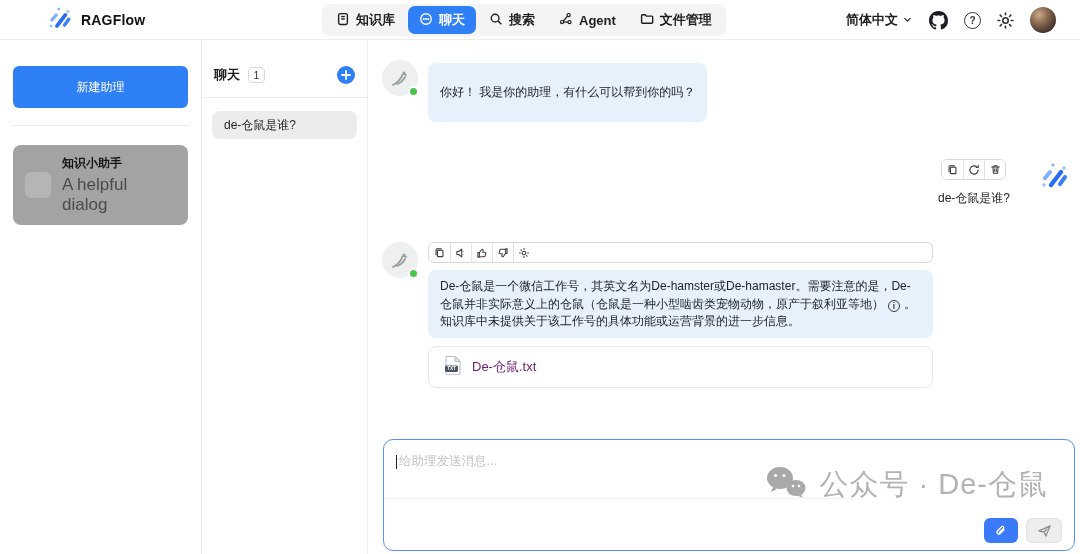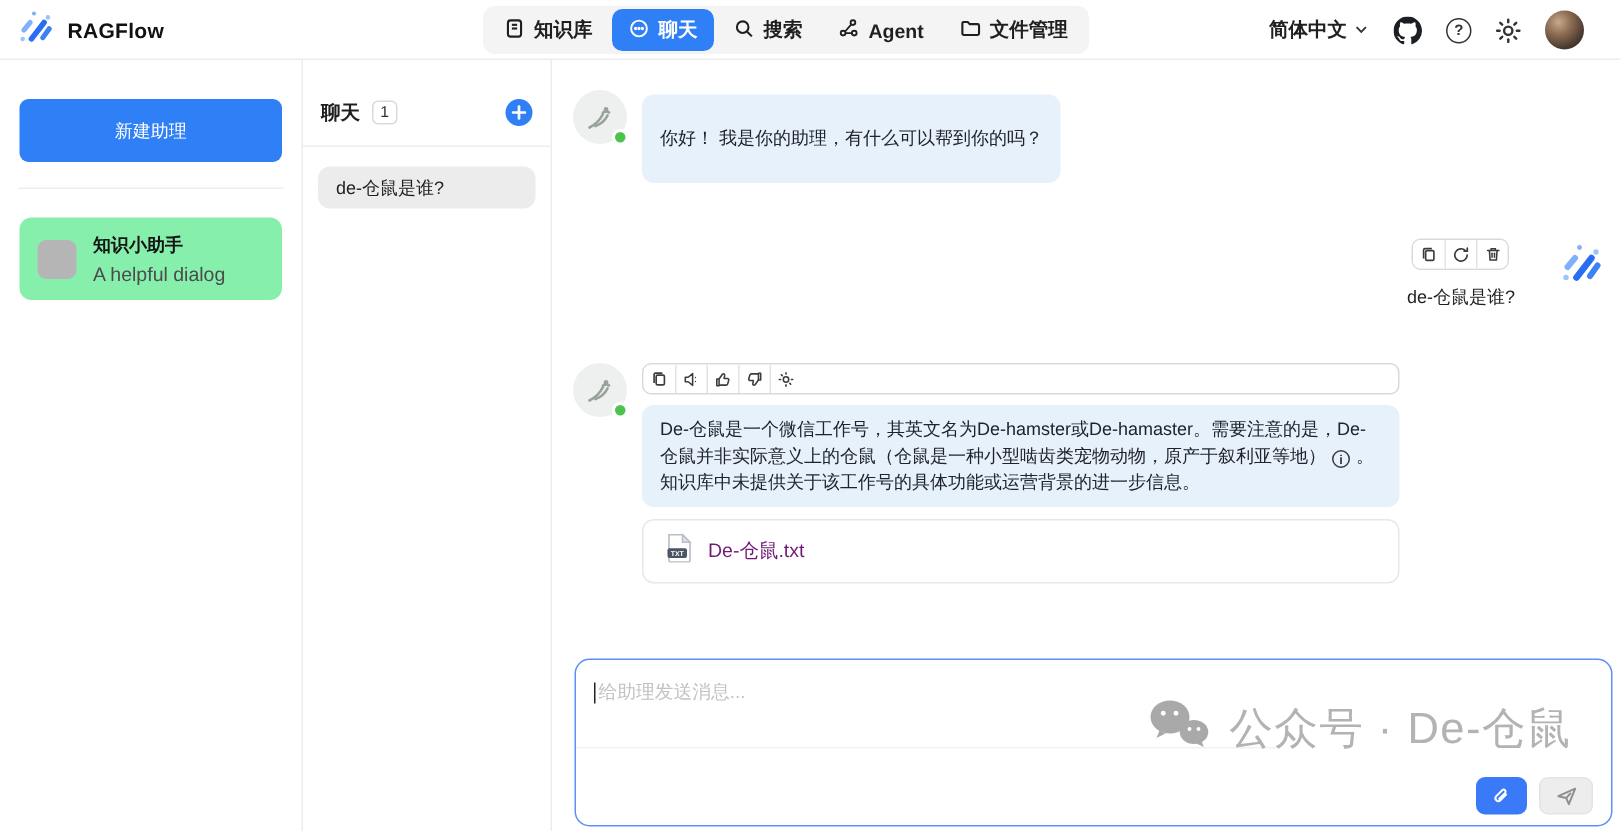"RAGFlow" .navbar { padding-left: none -> 36px }
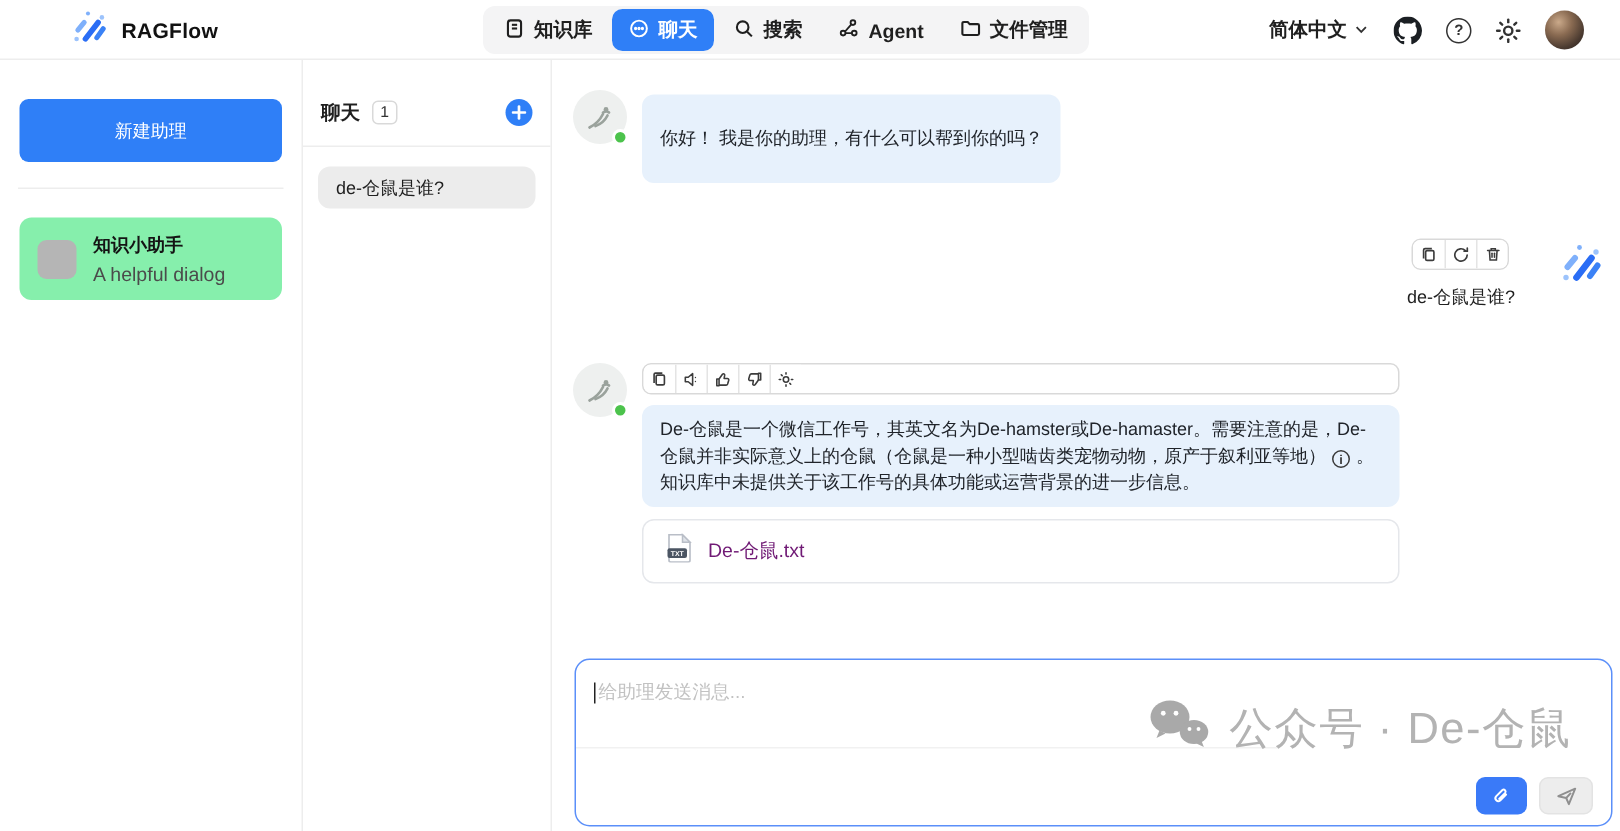"知识小助手" .assistant-card { background: #86efac -> #a3a3a3 }
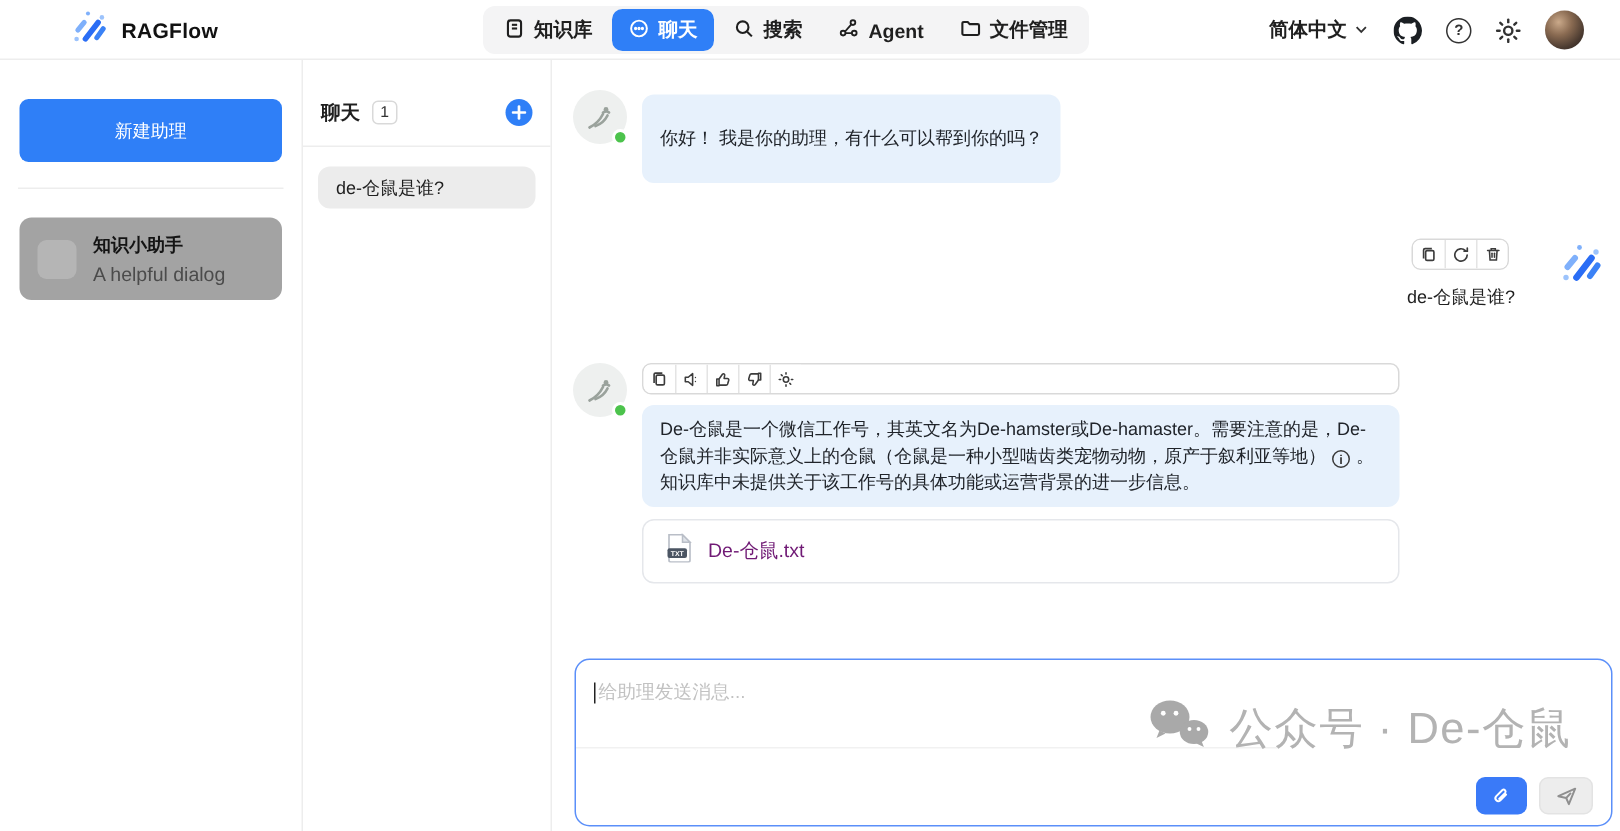"A helpful dialog" .assistant-desc { font-size: 13px -> 17px }
